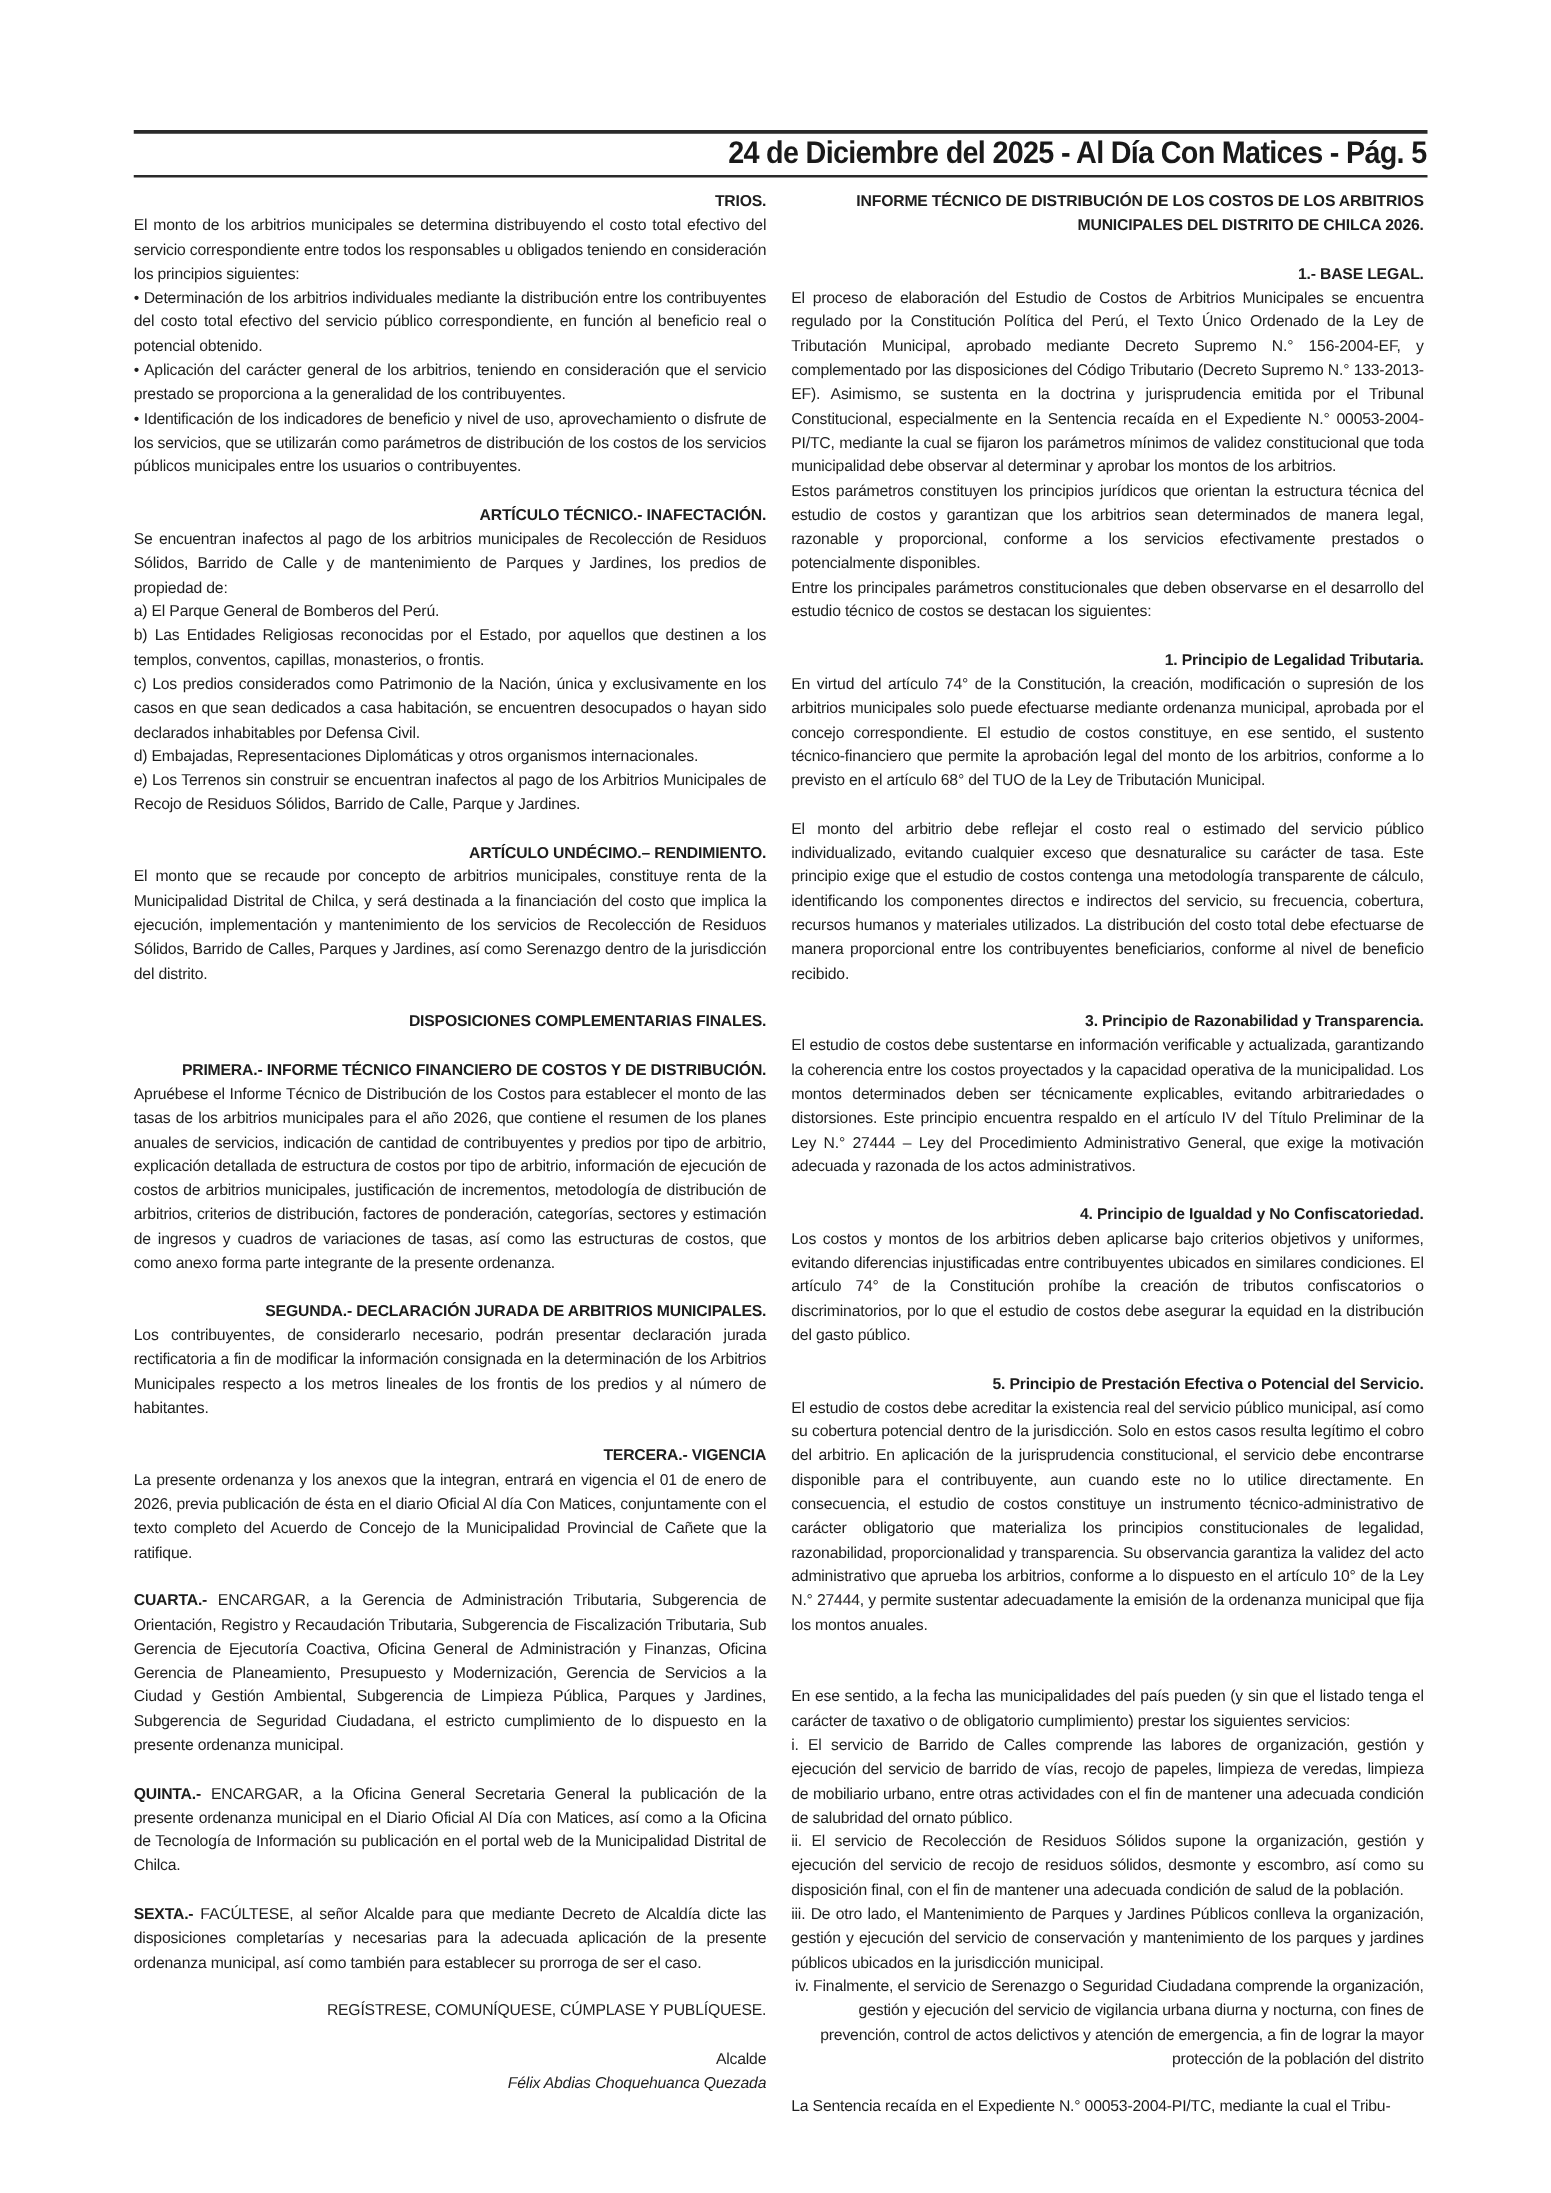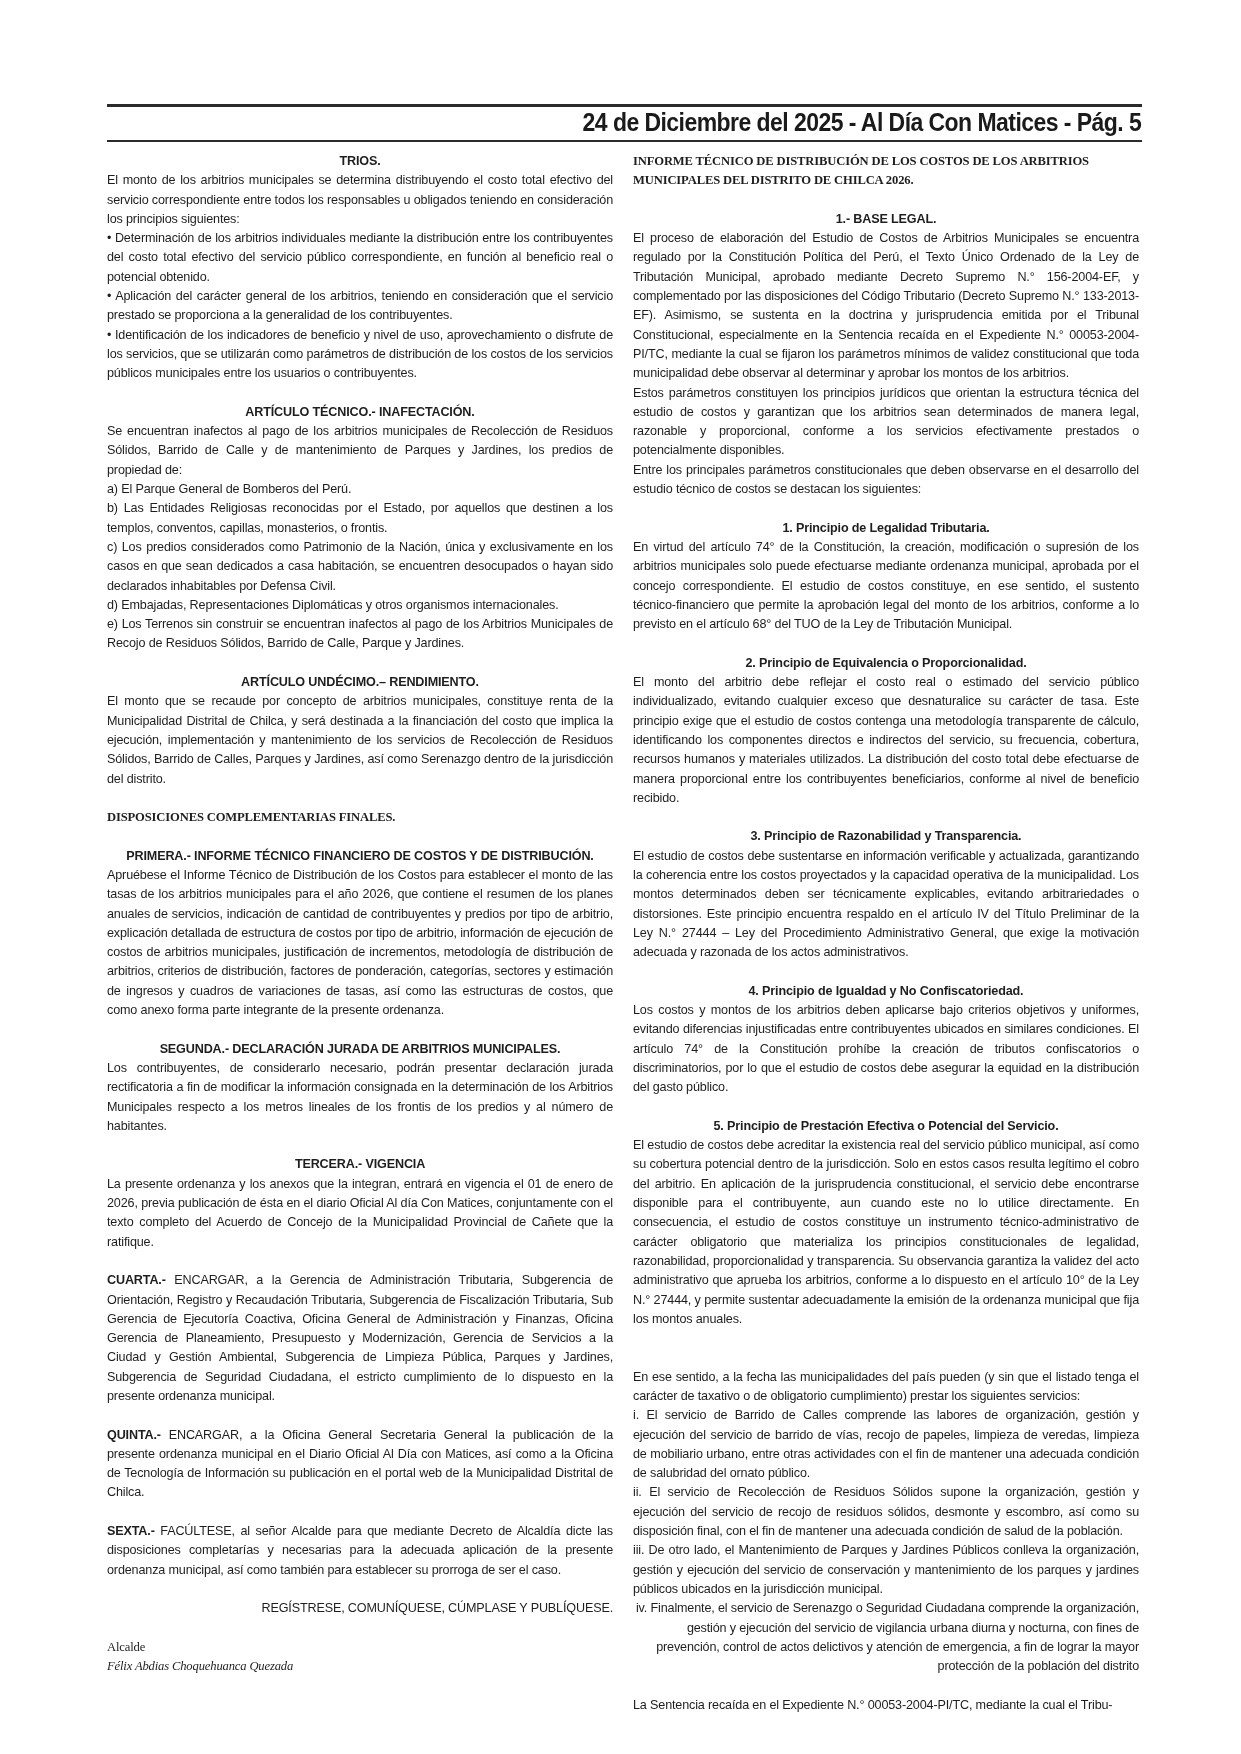"TRIOS." .heading { text-align: center -> right }
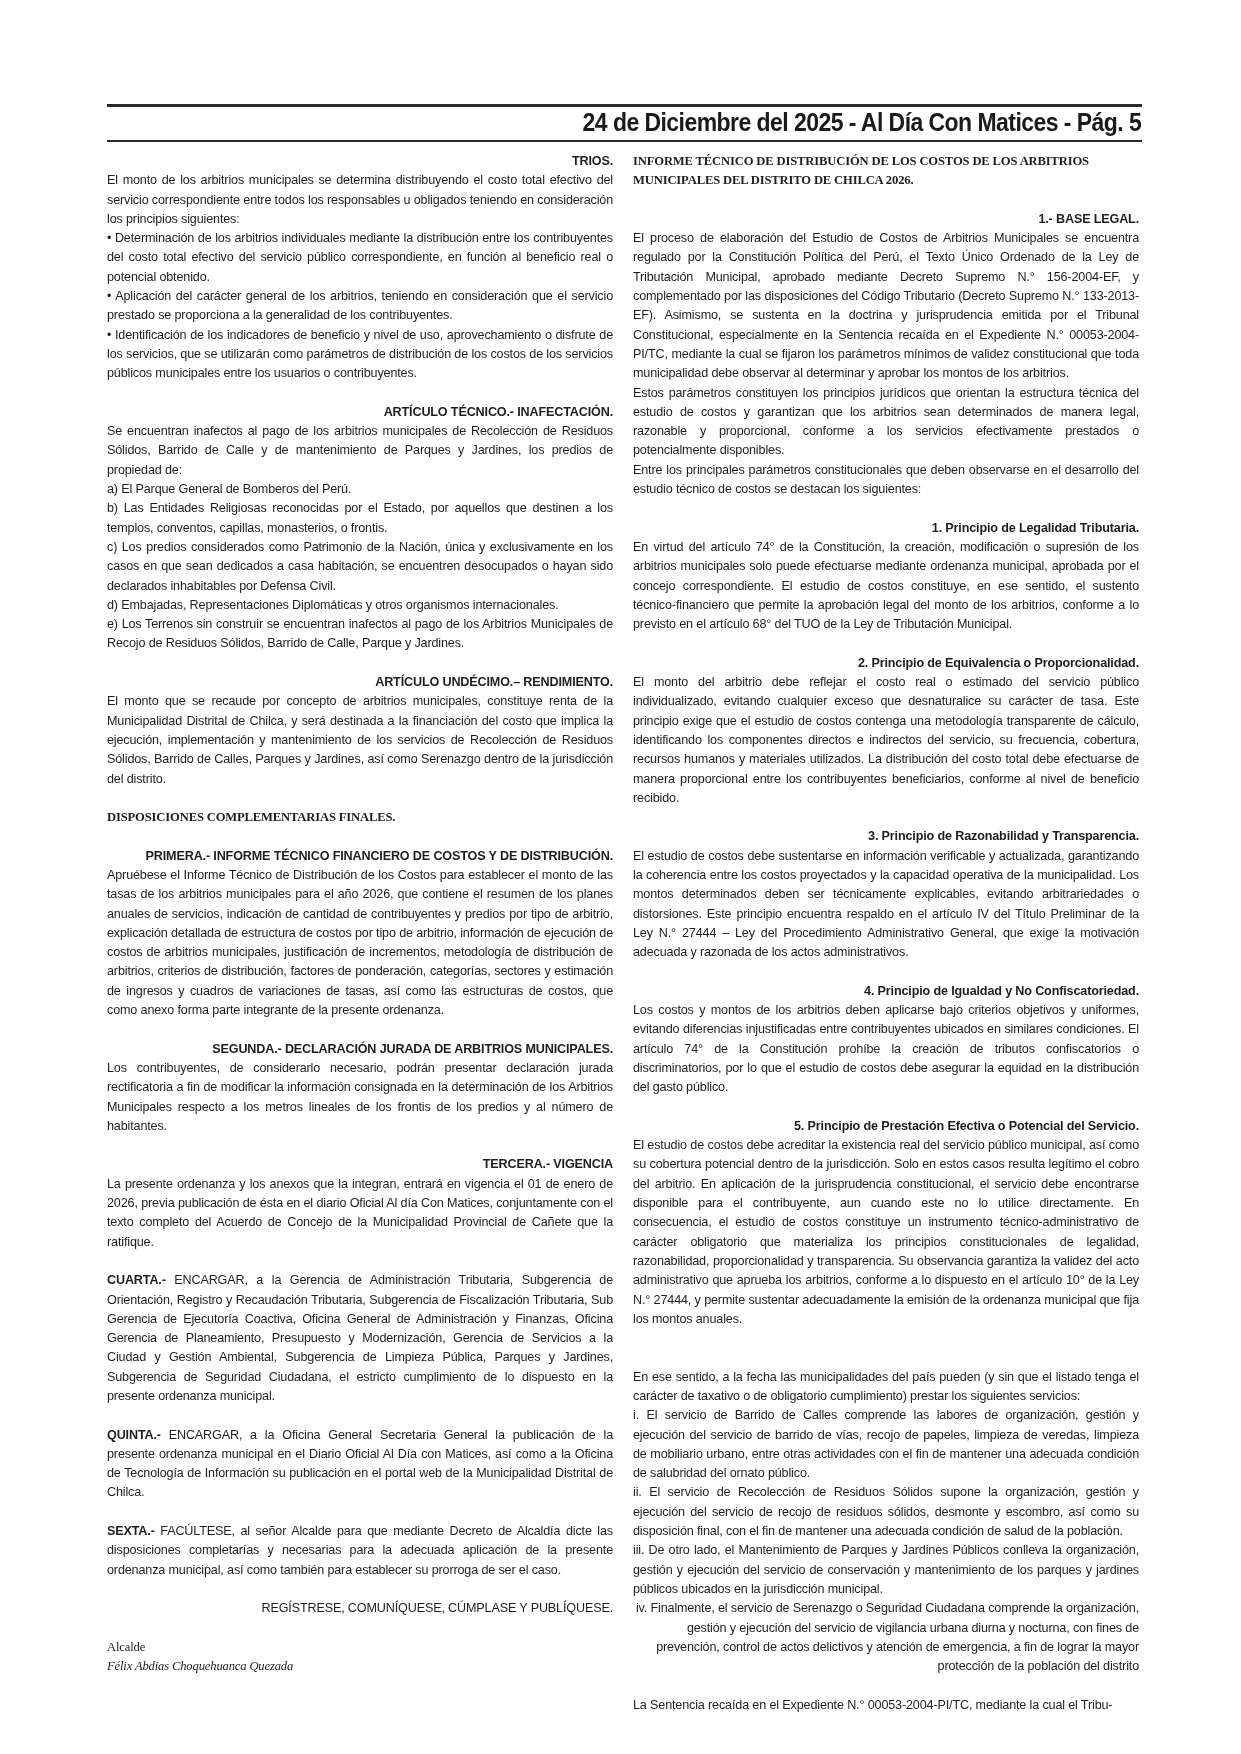"INFORME TÉCNICO DE DISTRIBUCIÓN DE" .center { font-family: Liberation Serif, serif -> none; text-align: left -> right }
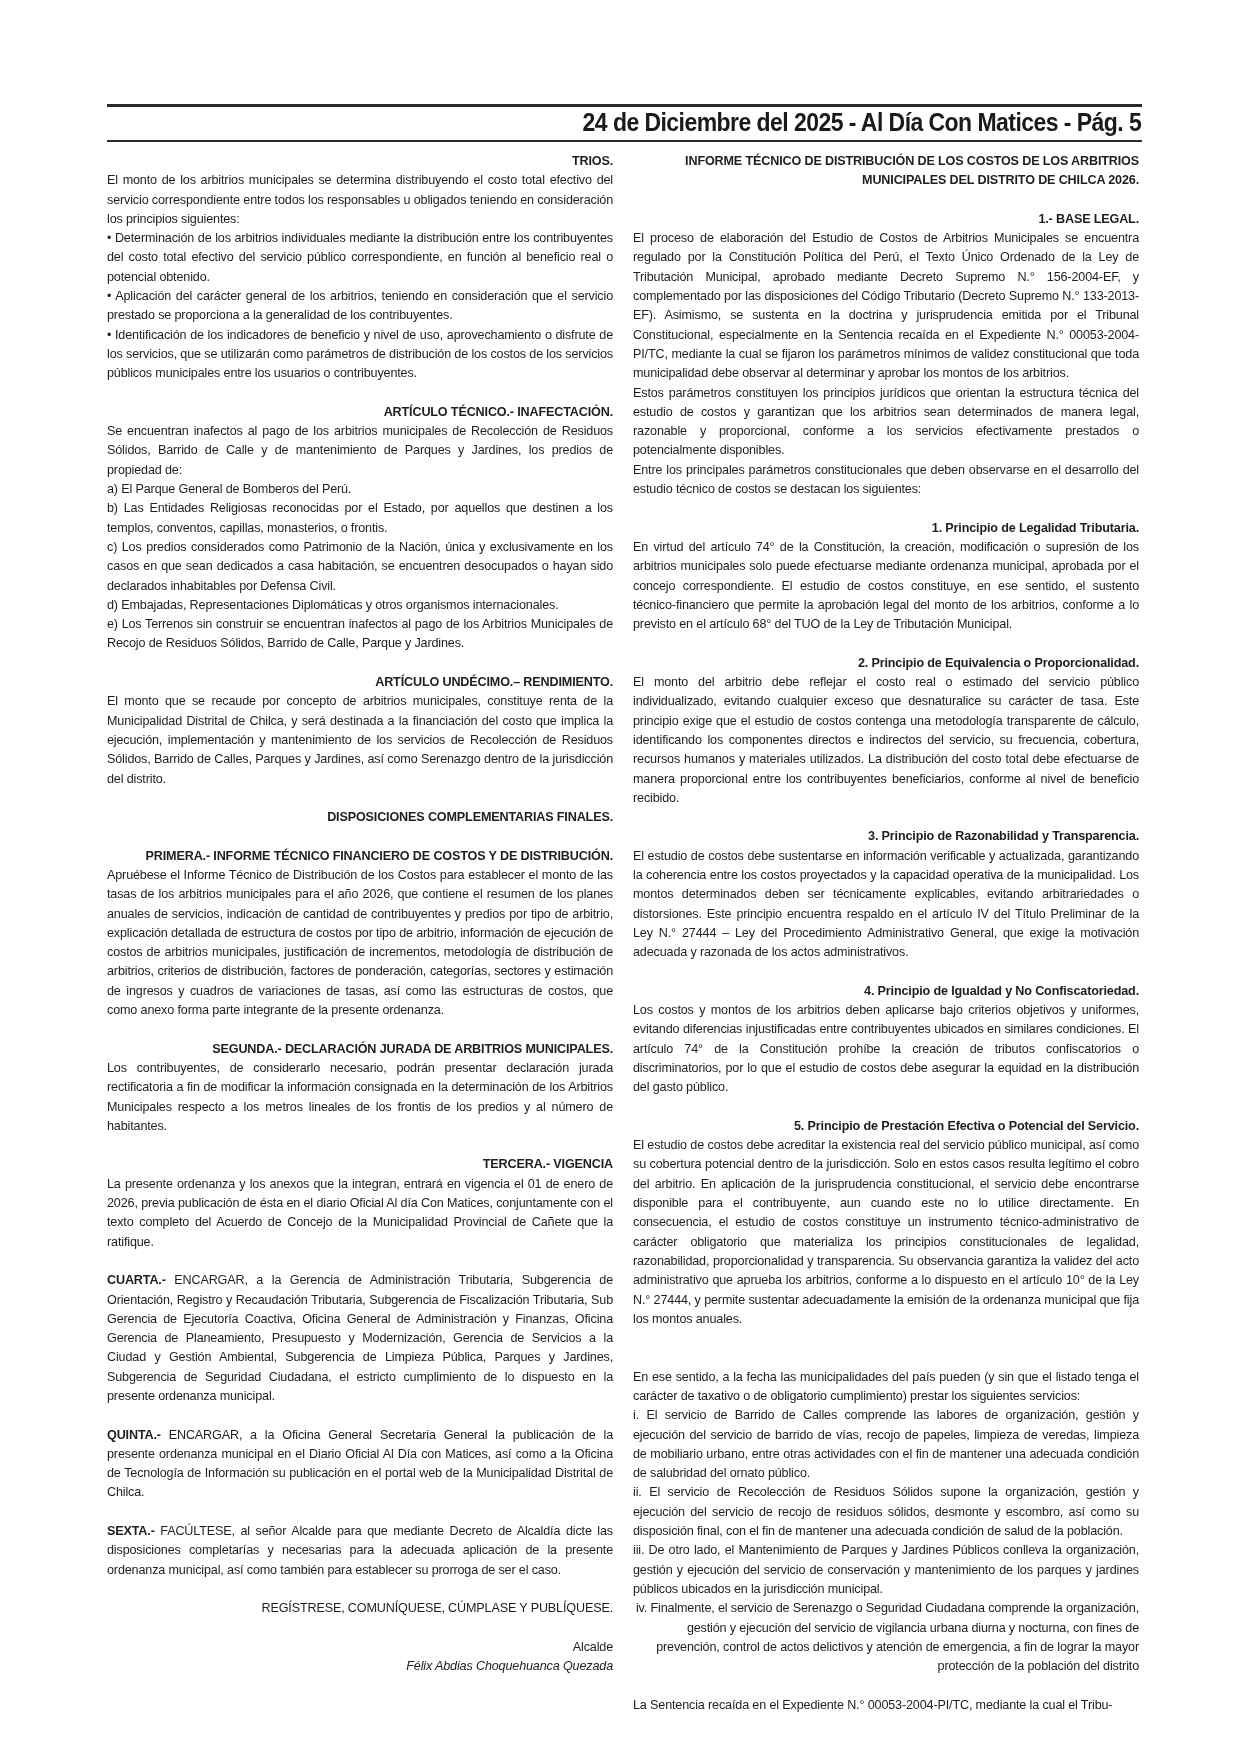"2. Principio de Equivalencia o" p.heading { html: <p>2. Principio de Equivalencia o Proporcionalidad.</p> -> none }
